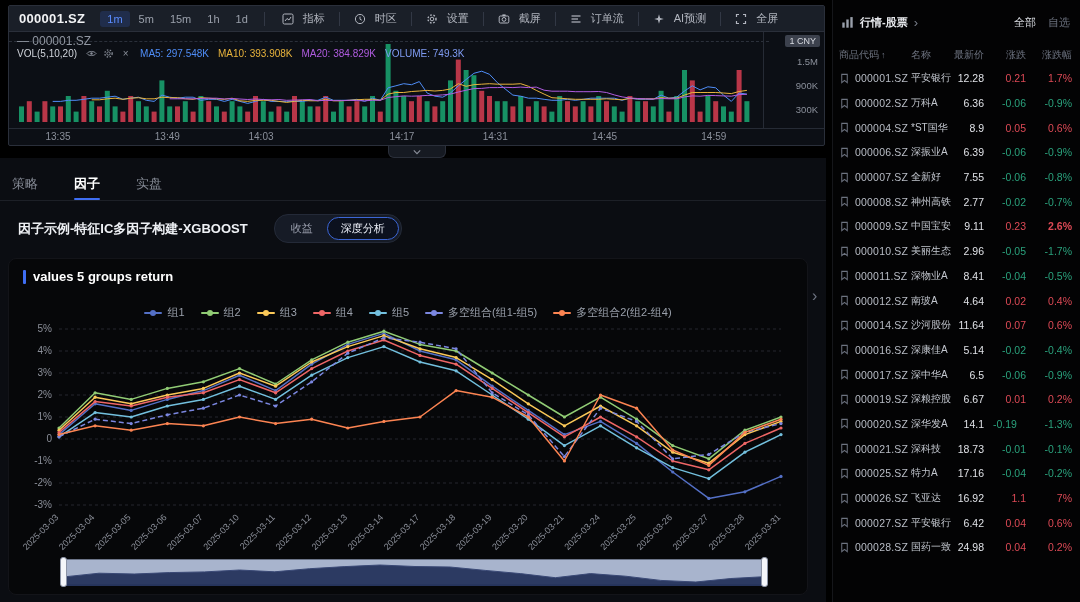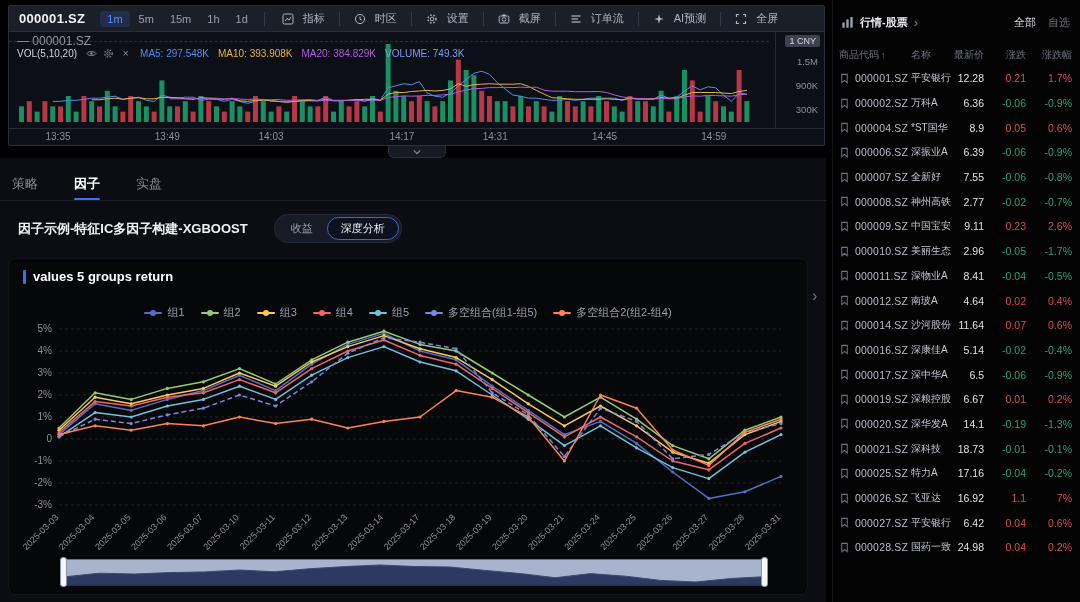"1 CNY" .kgutter { width: 49px -> 61px }
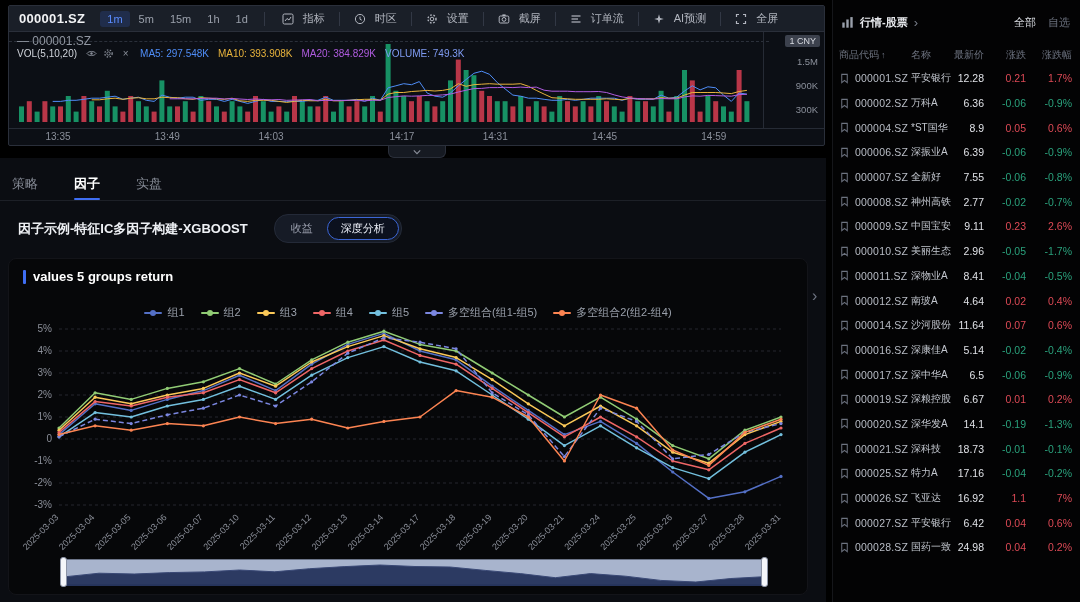"14:03" span { left: 262px -> 252px }
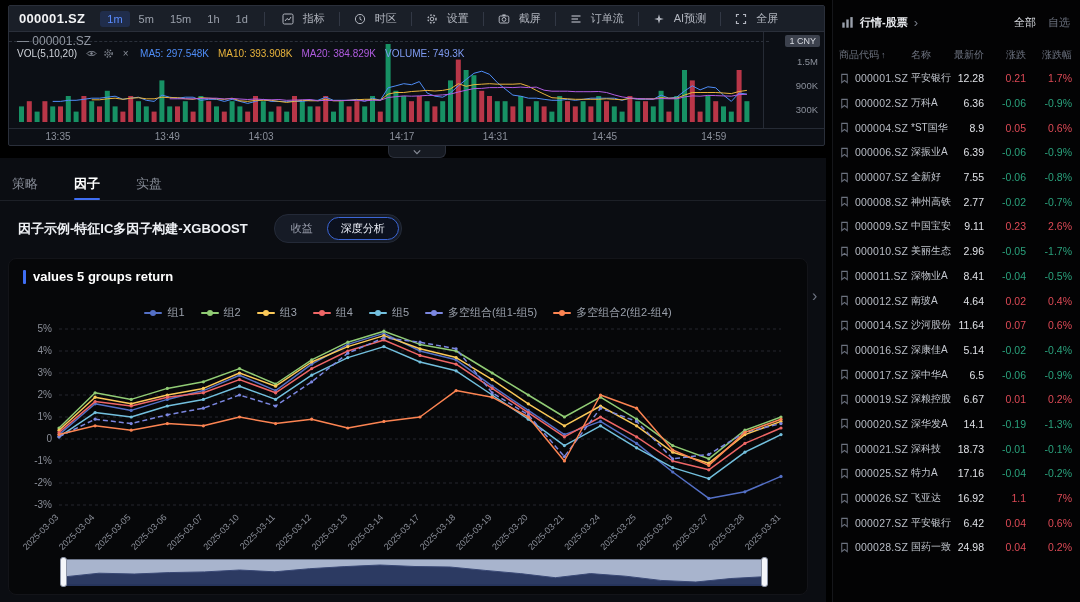"2.6%" span.cell-r { font-weight: none -> bold }
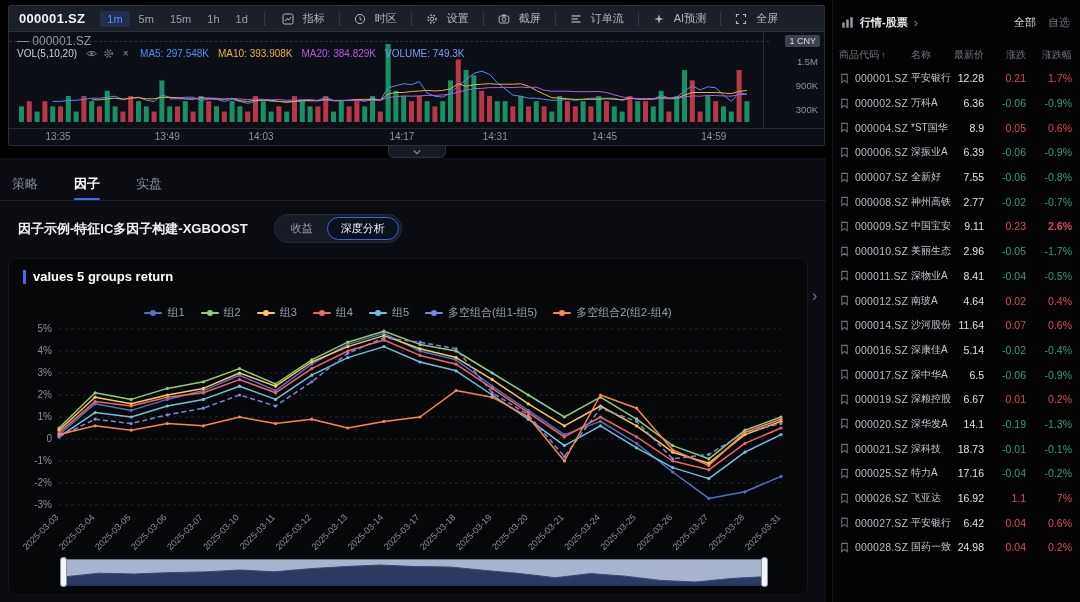"-0.19" span.cell-r { text-align: none -> center }
